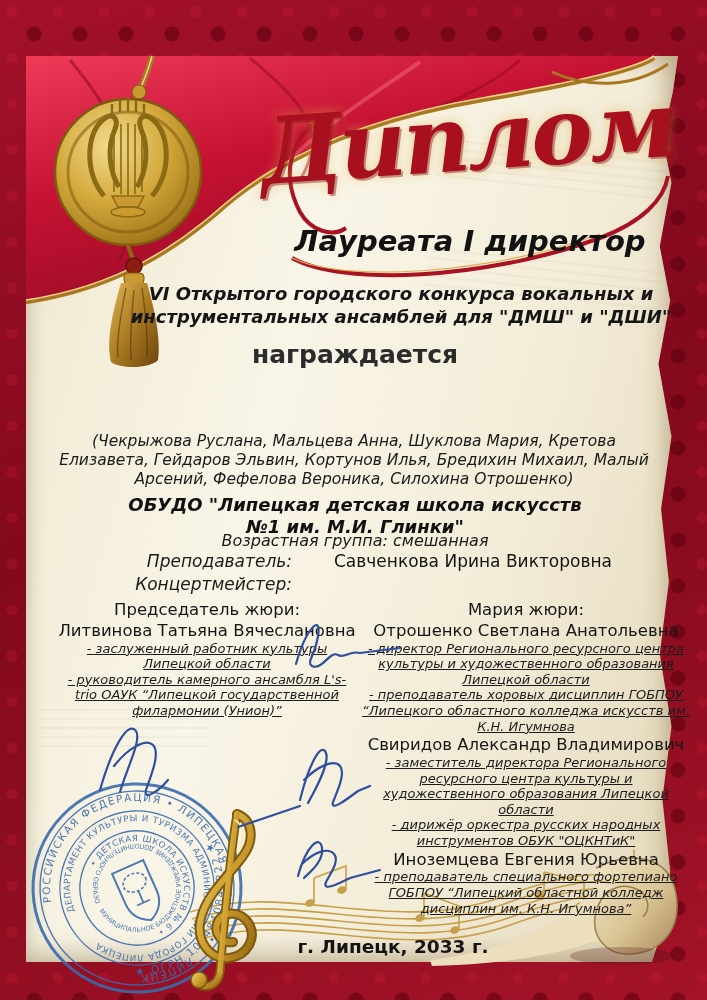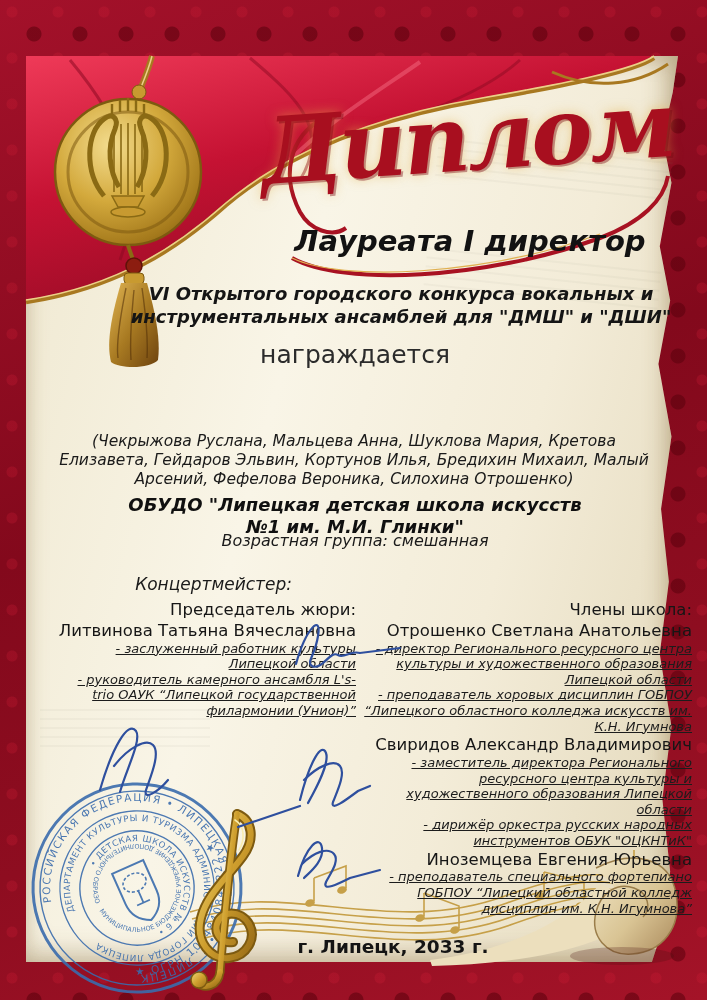"награждается" .awarded { font-weight: 400 -> 700 }
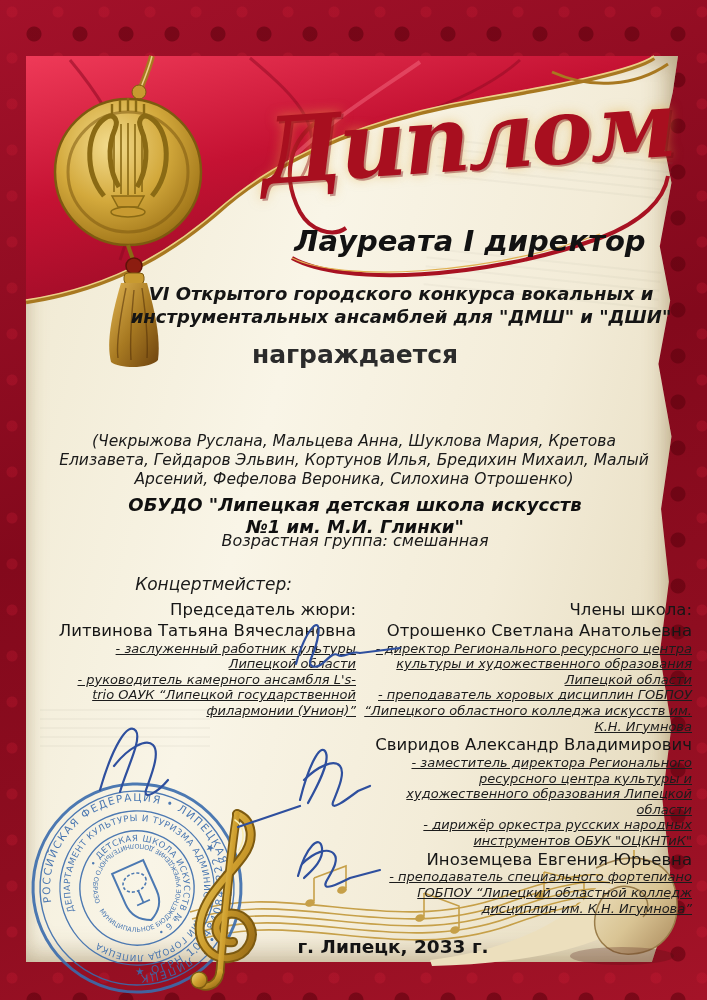"Преподаватель:" div.trow { html: none -> <div> <span>Преподаватель:</span> <span>Савченкова Ирина Викторовна</span> </div> }
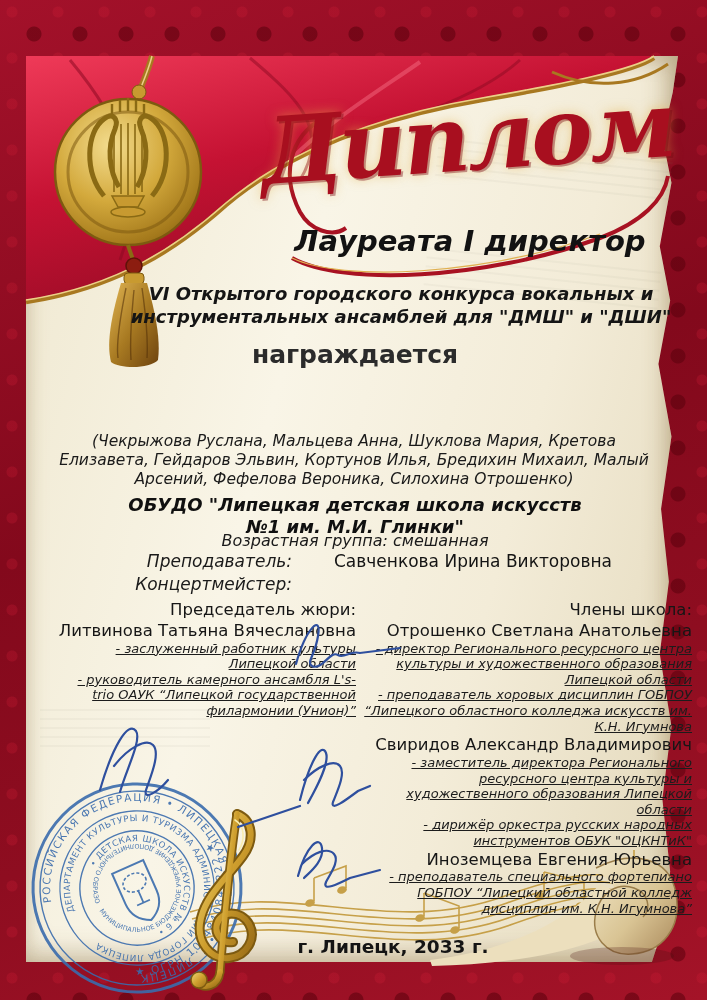"Председатель жюри:" .jury { text-align: right -> center }
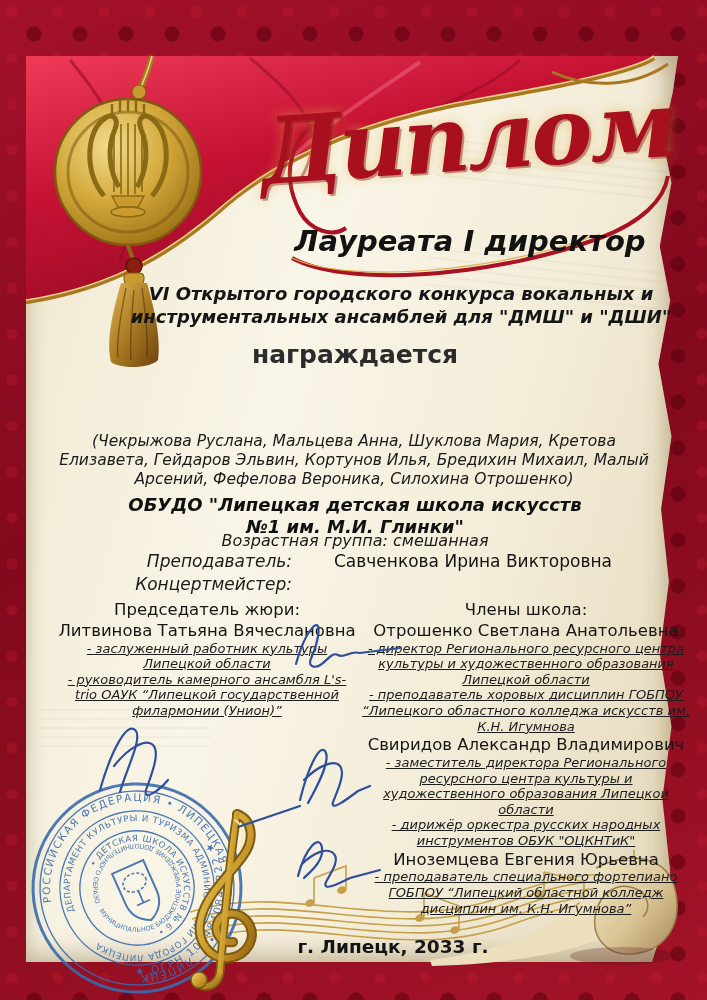"Члены школа:" div.jline { text: Члены школа -> Мария жюри }
